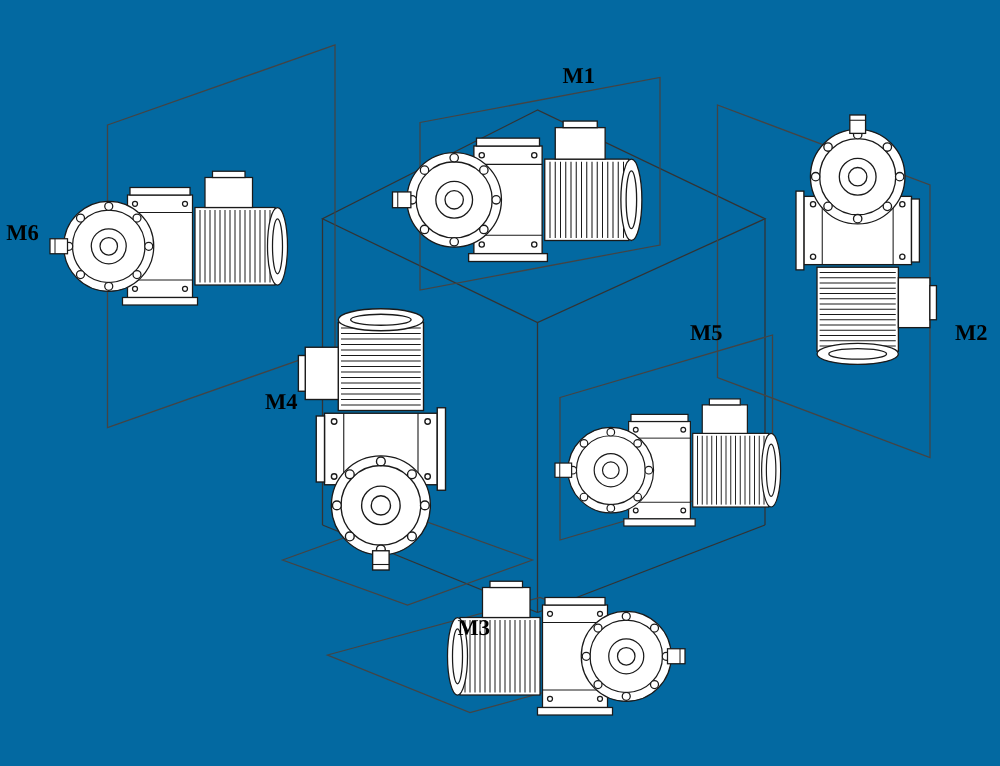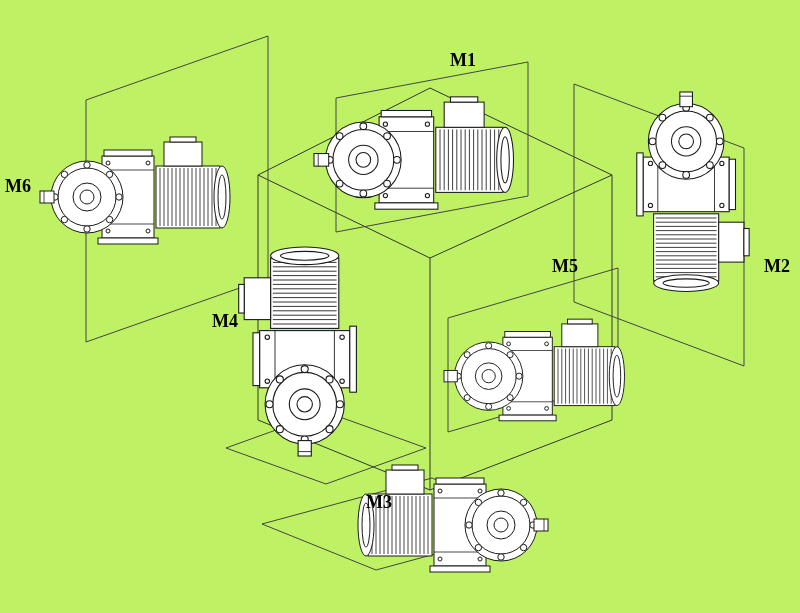"M1" .canvas { background: #bef264 -> #0369a1 }
